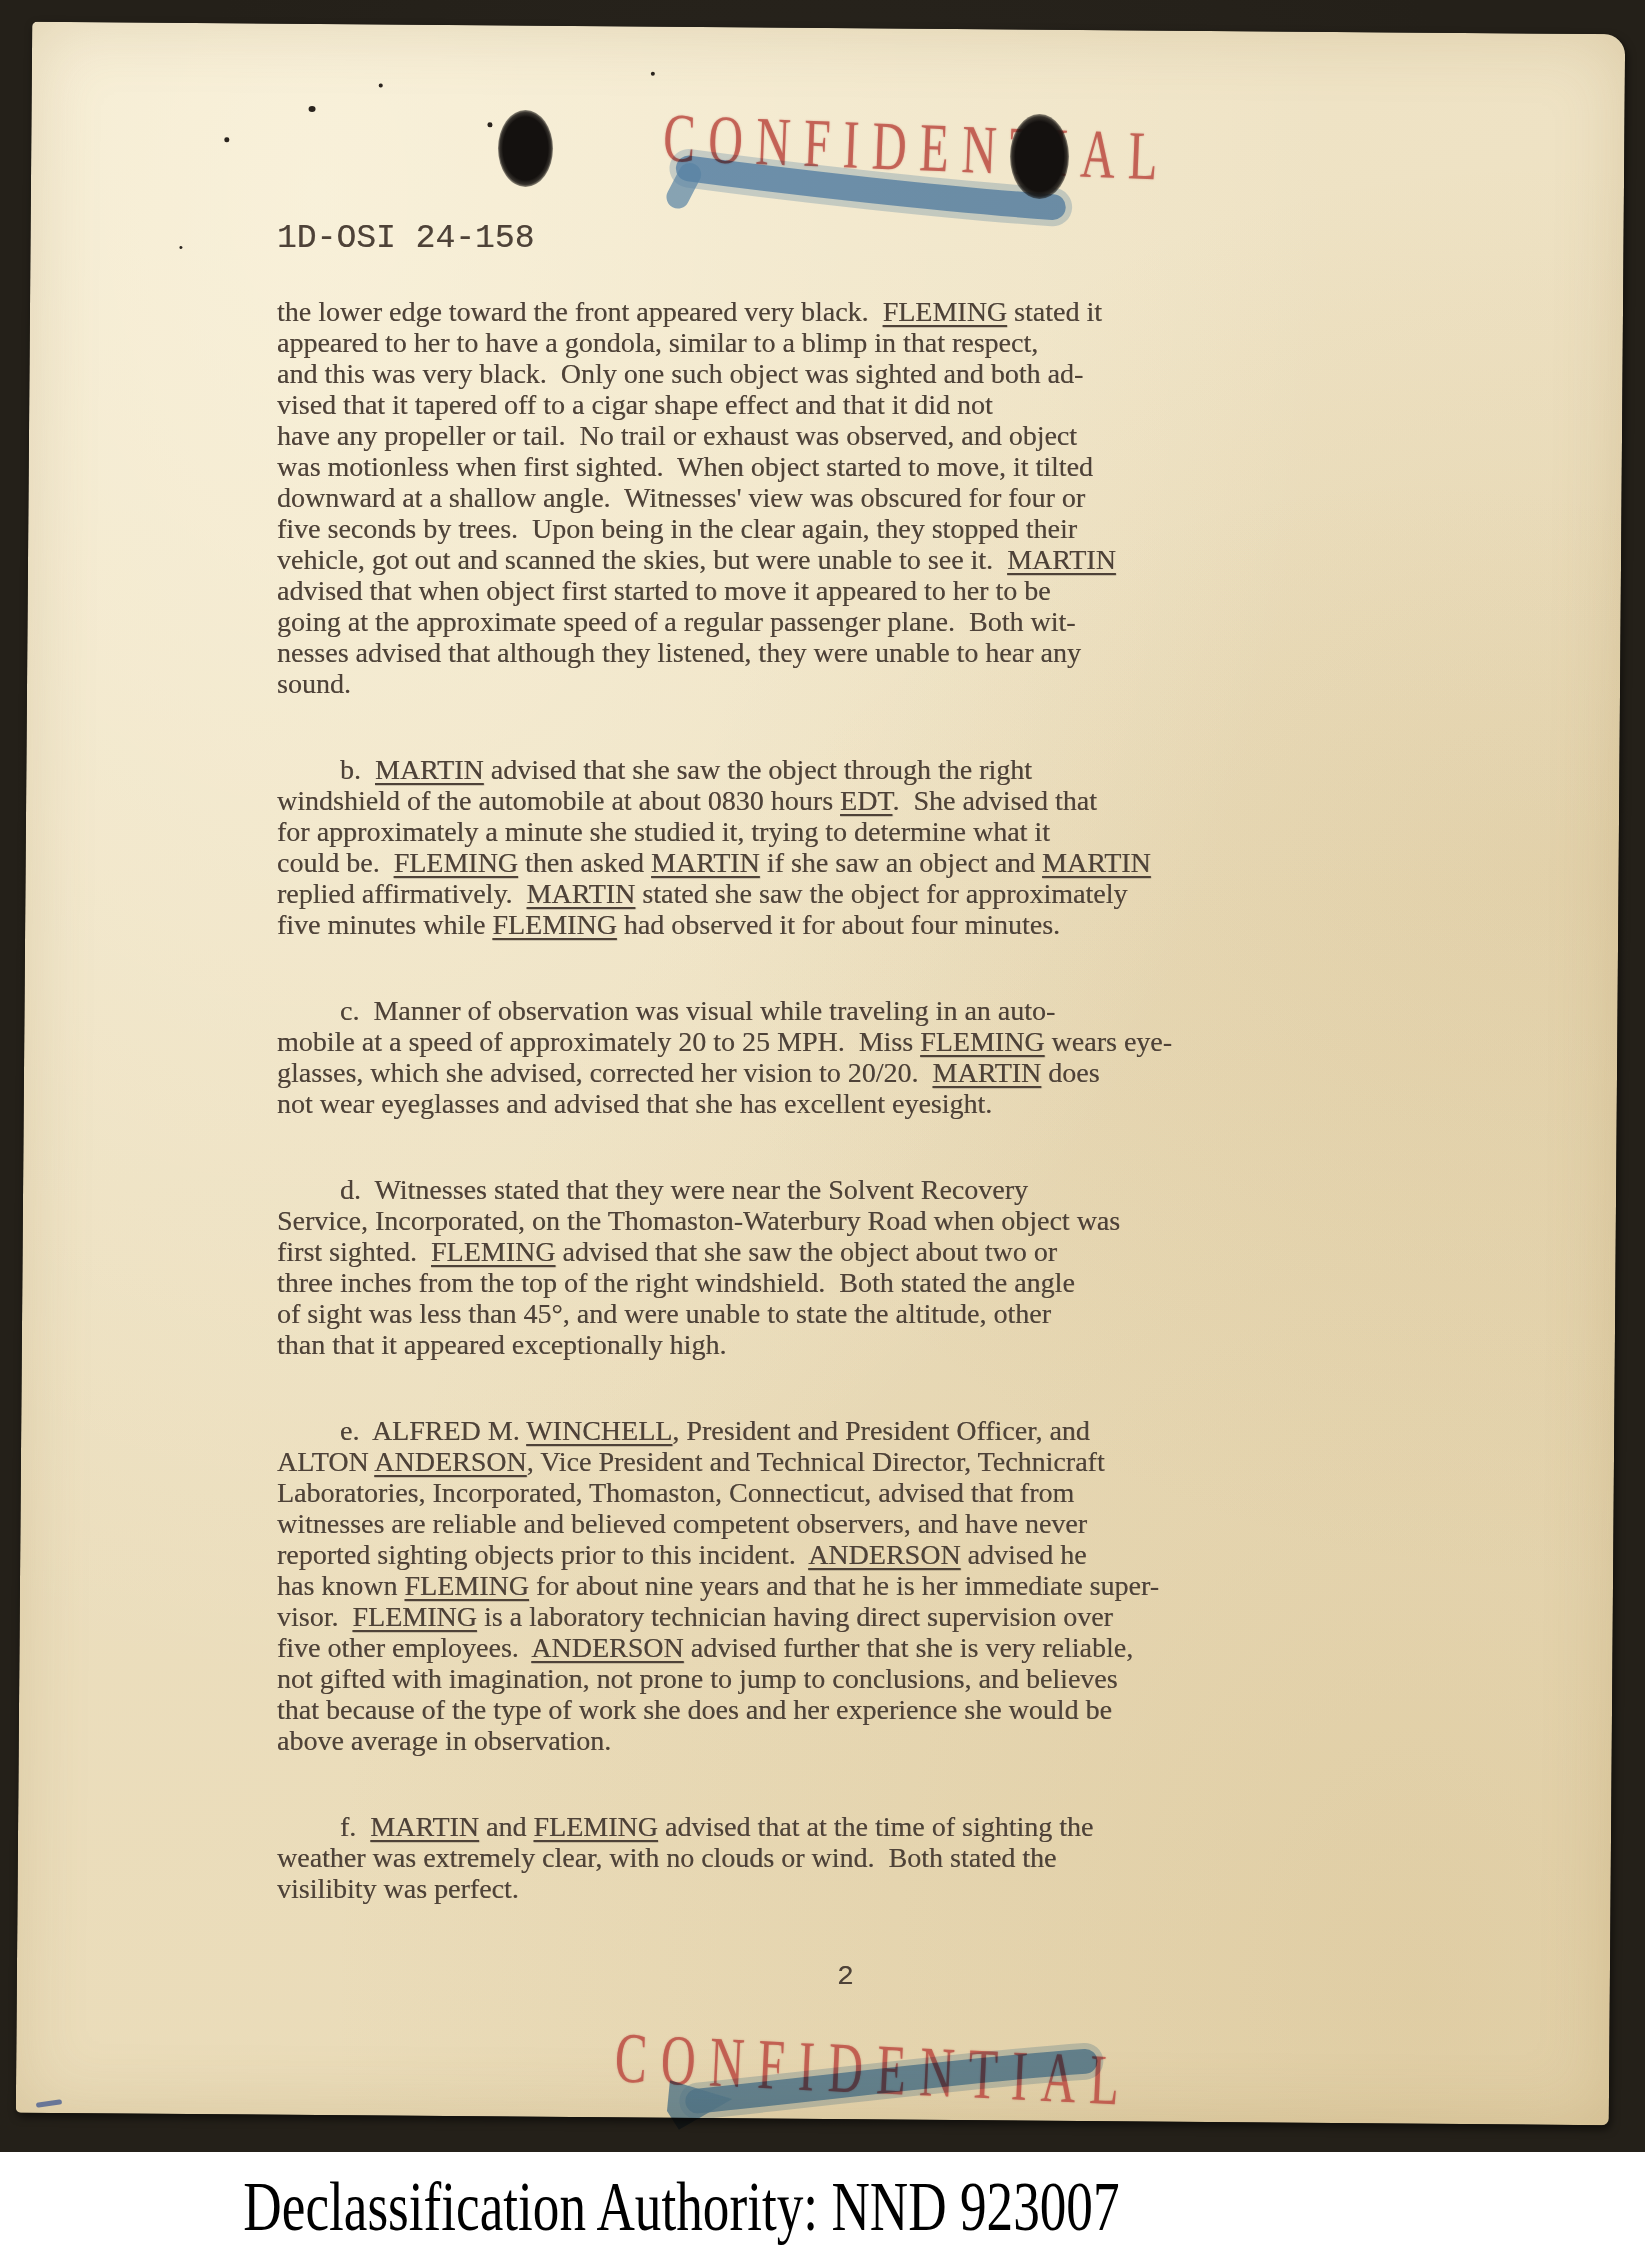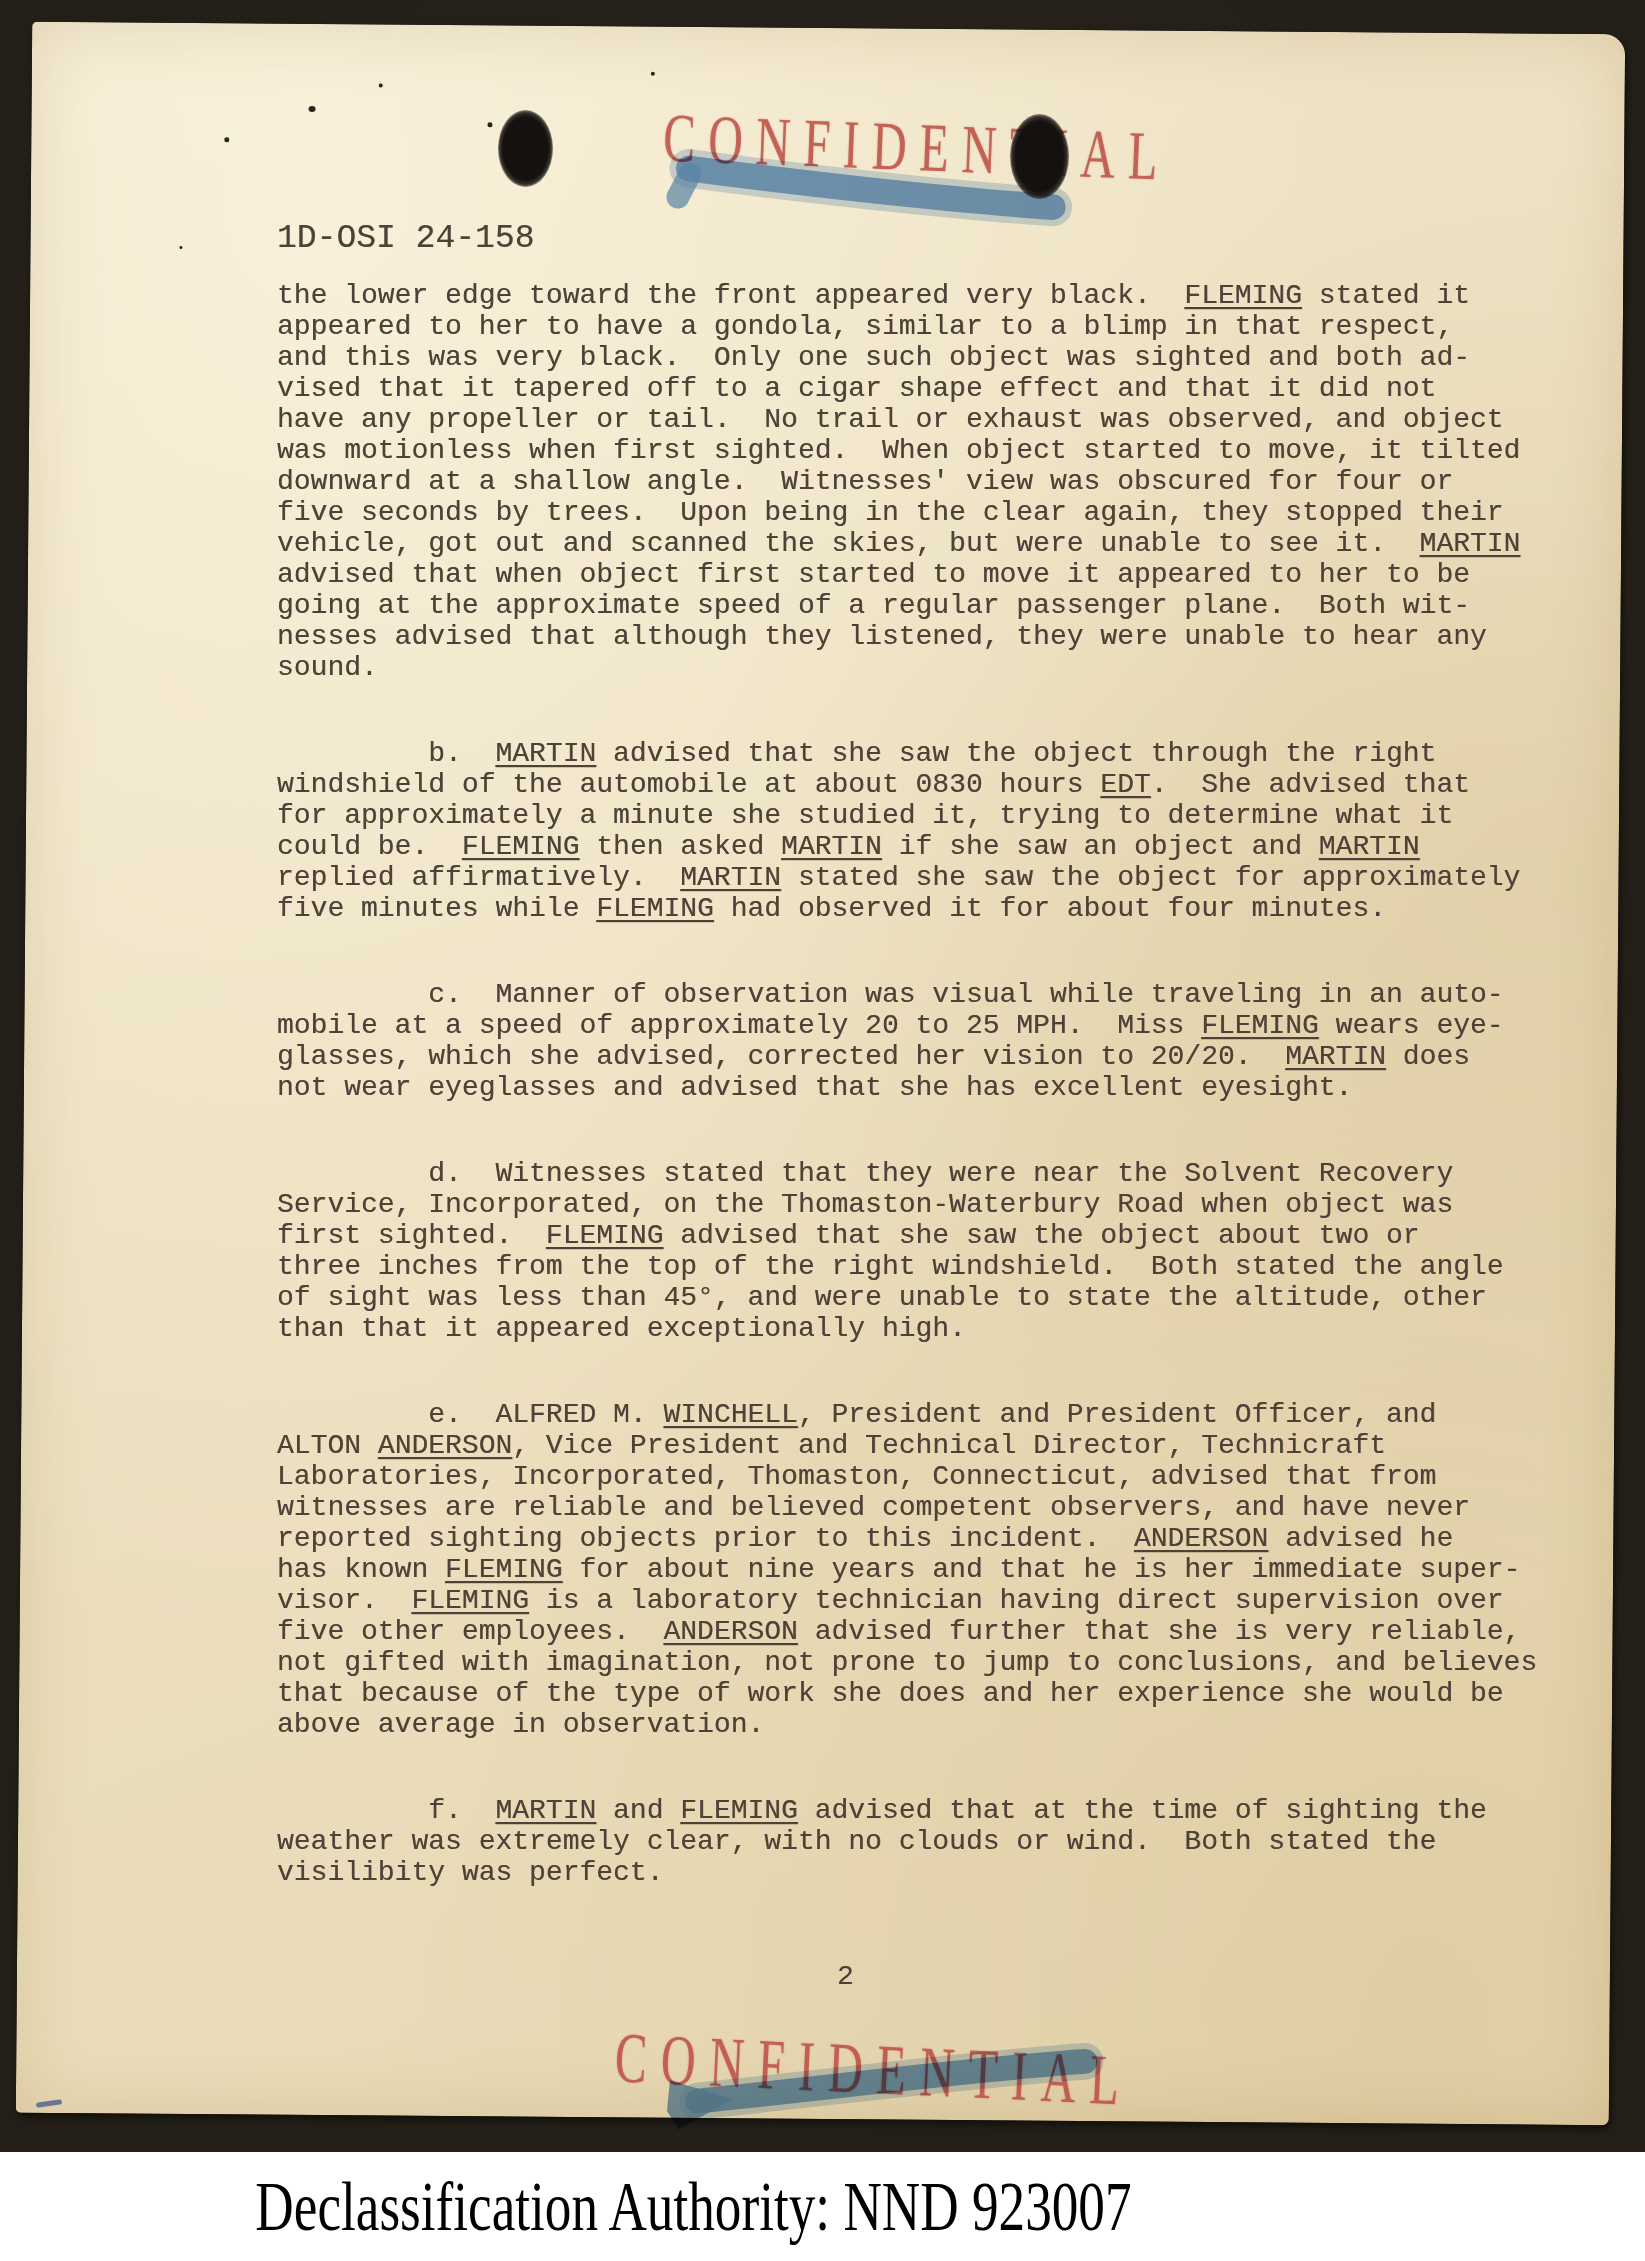"the lower edge toward the" .body-text { font-family: Liberation Mono, monospace -> Liberation Serif, serif; top: 280px -> 296px }
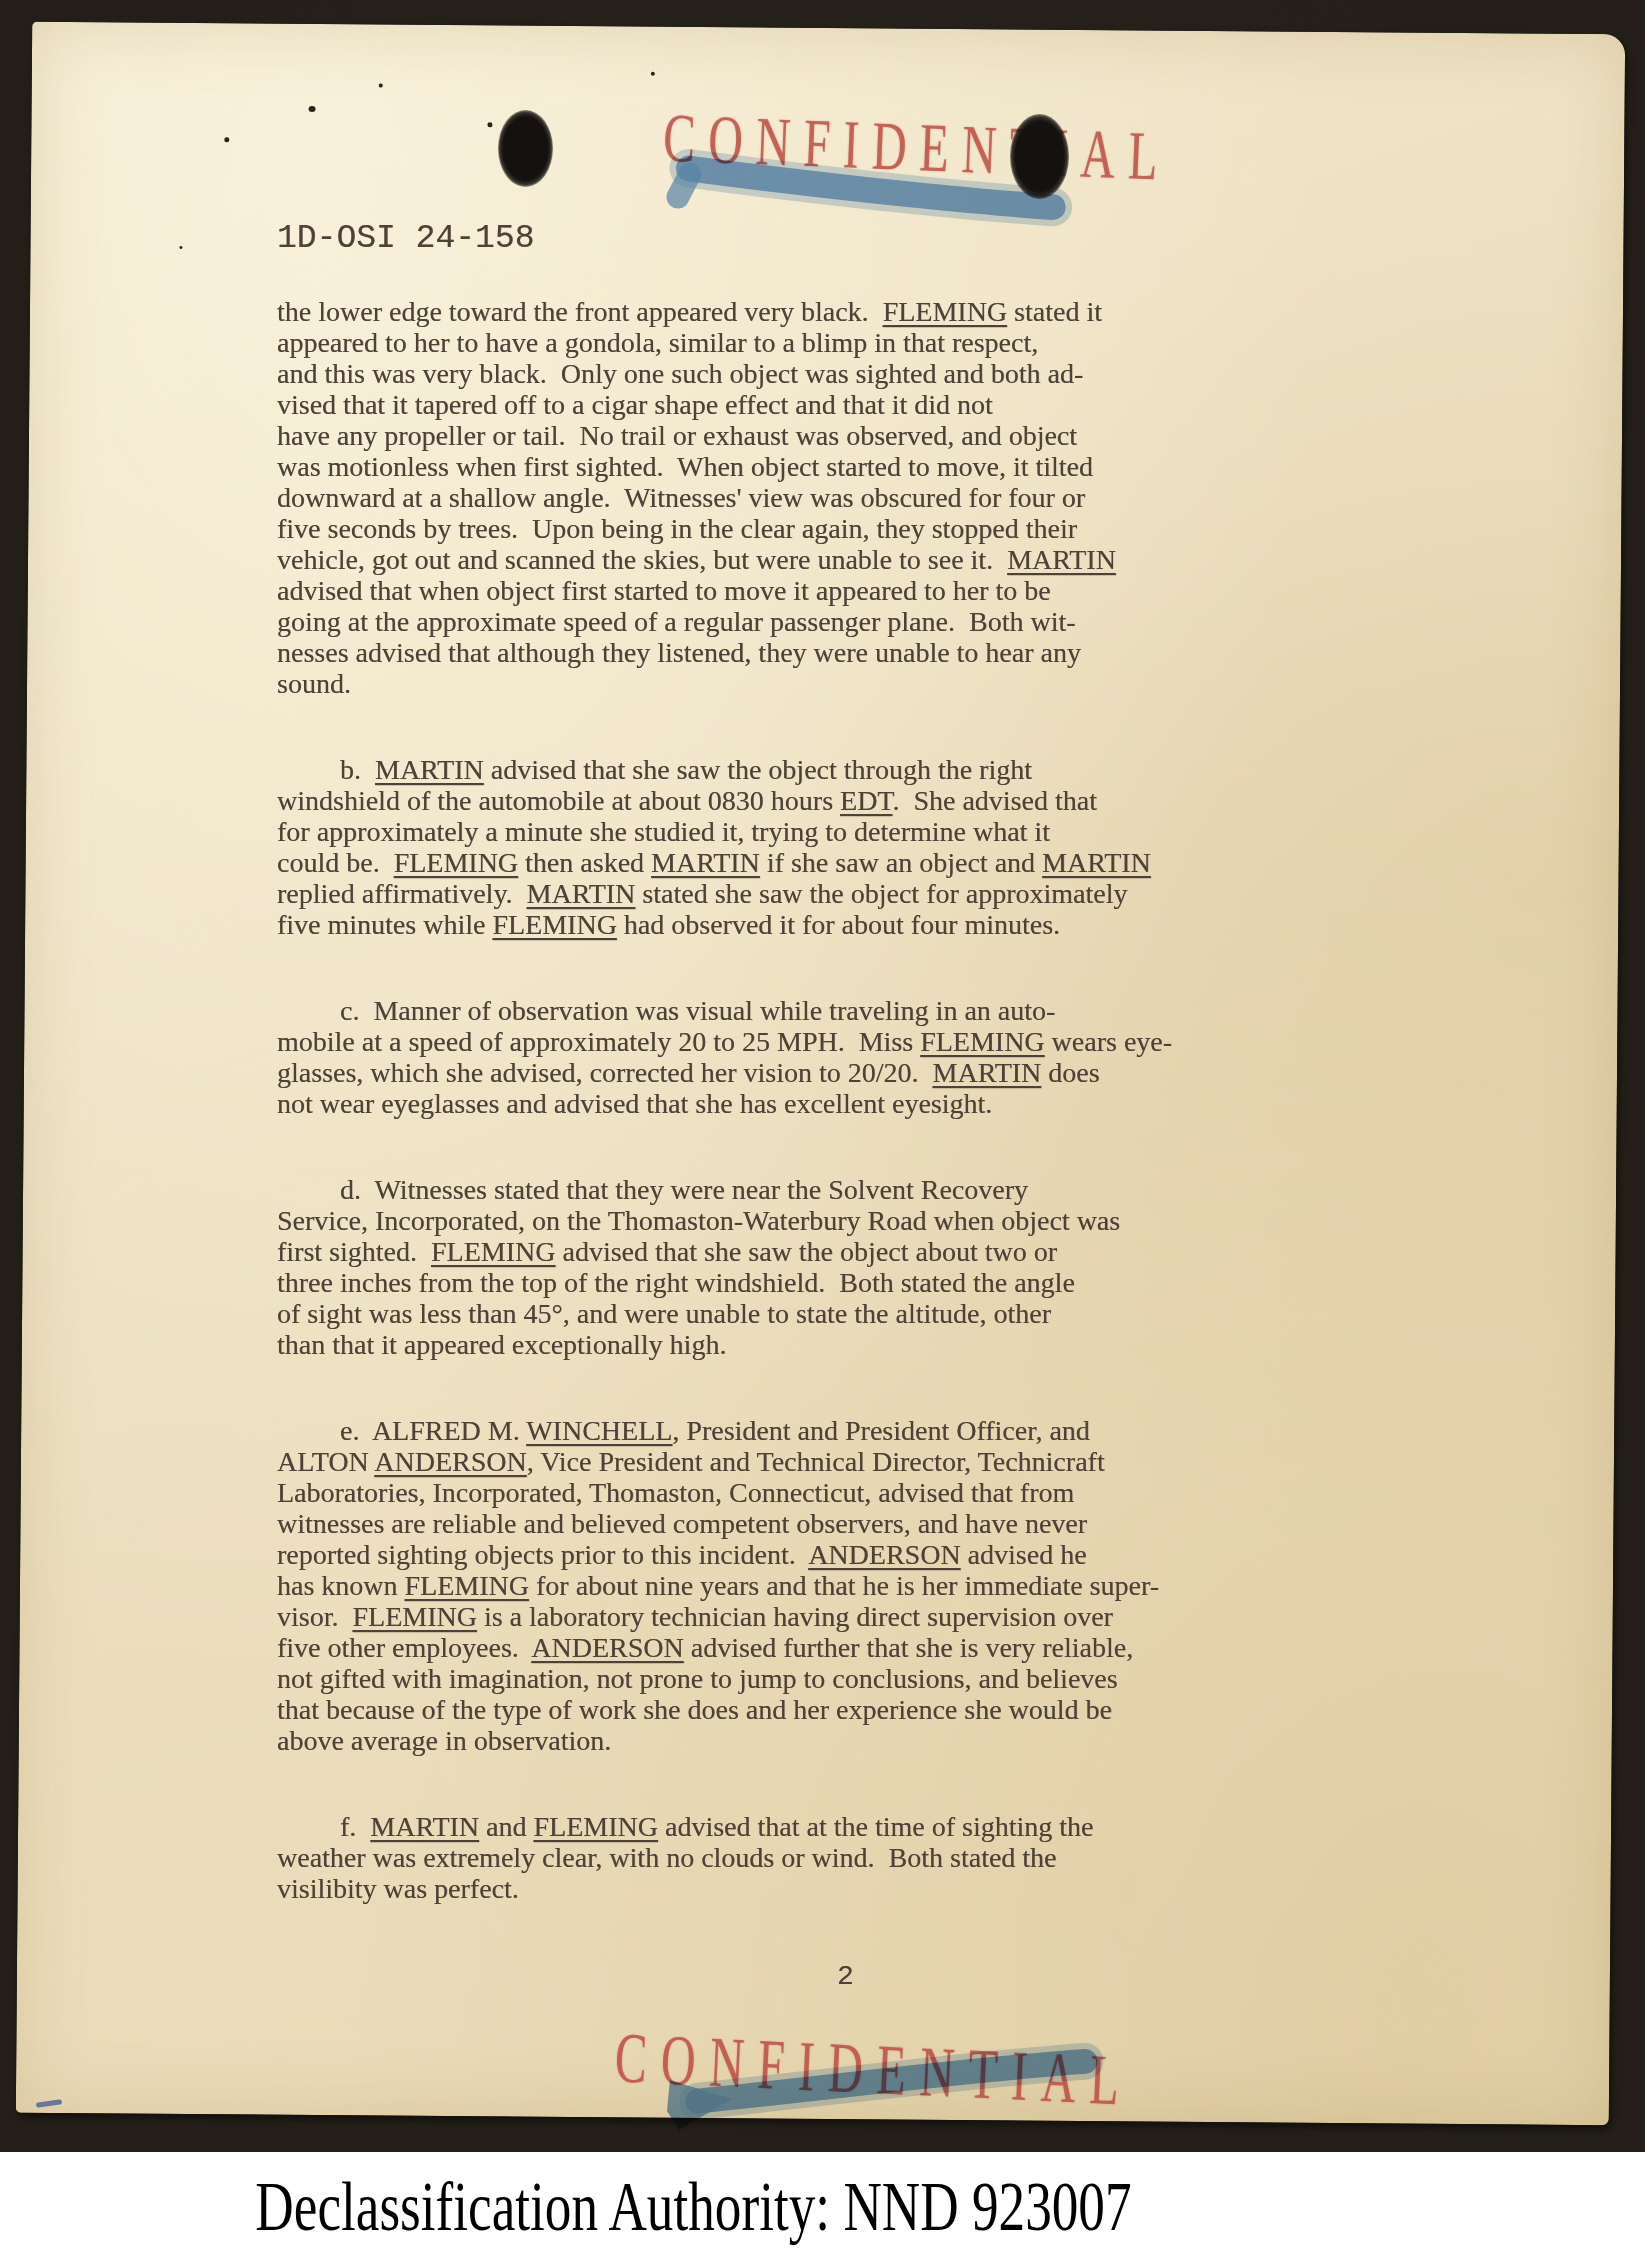"Declassification Authority: NND 923007" .footer-strip { left: 12px -> 0 }
